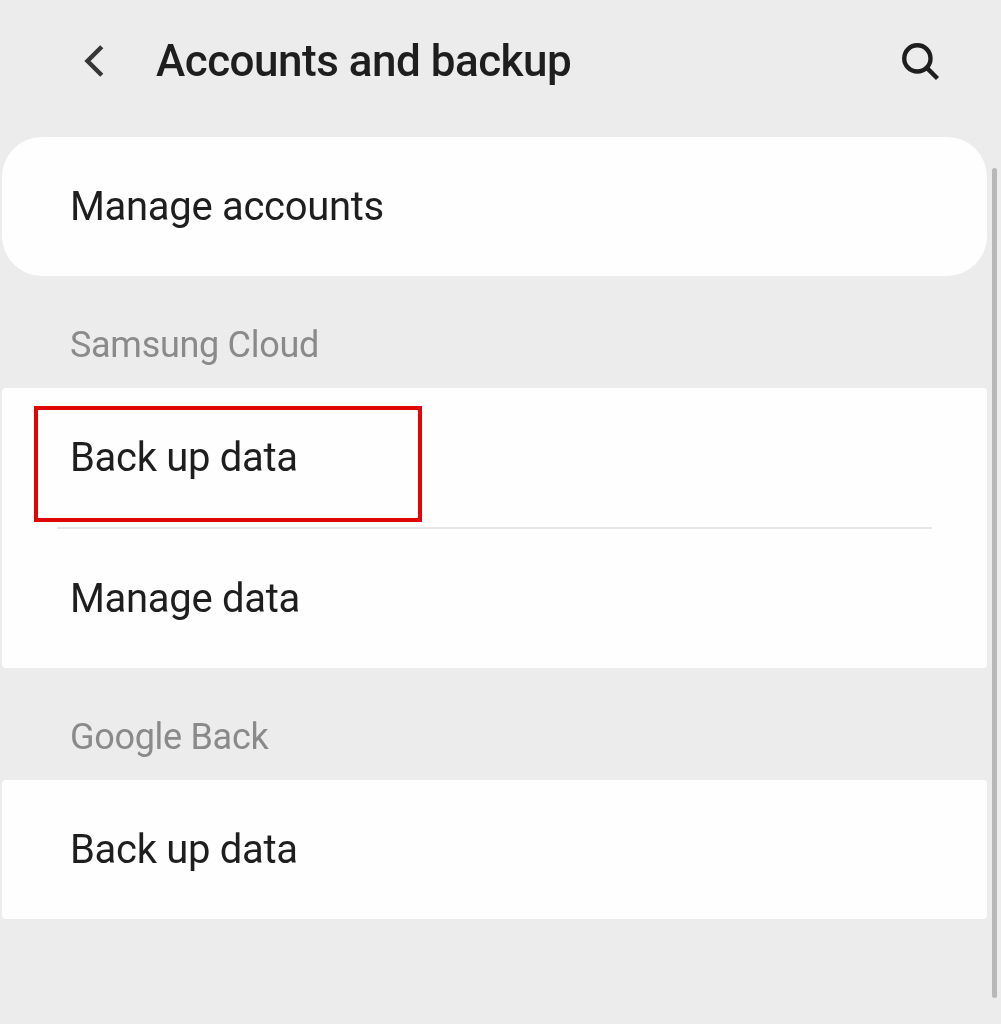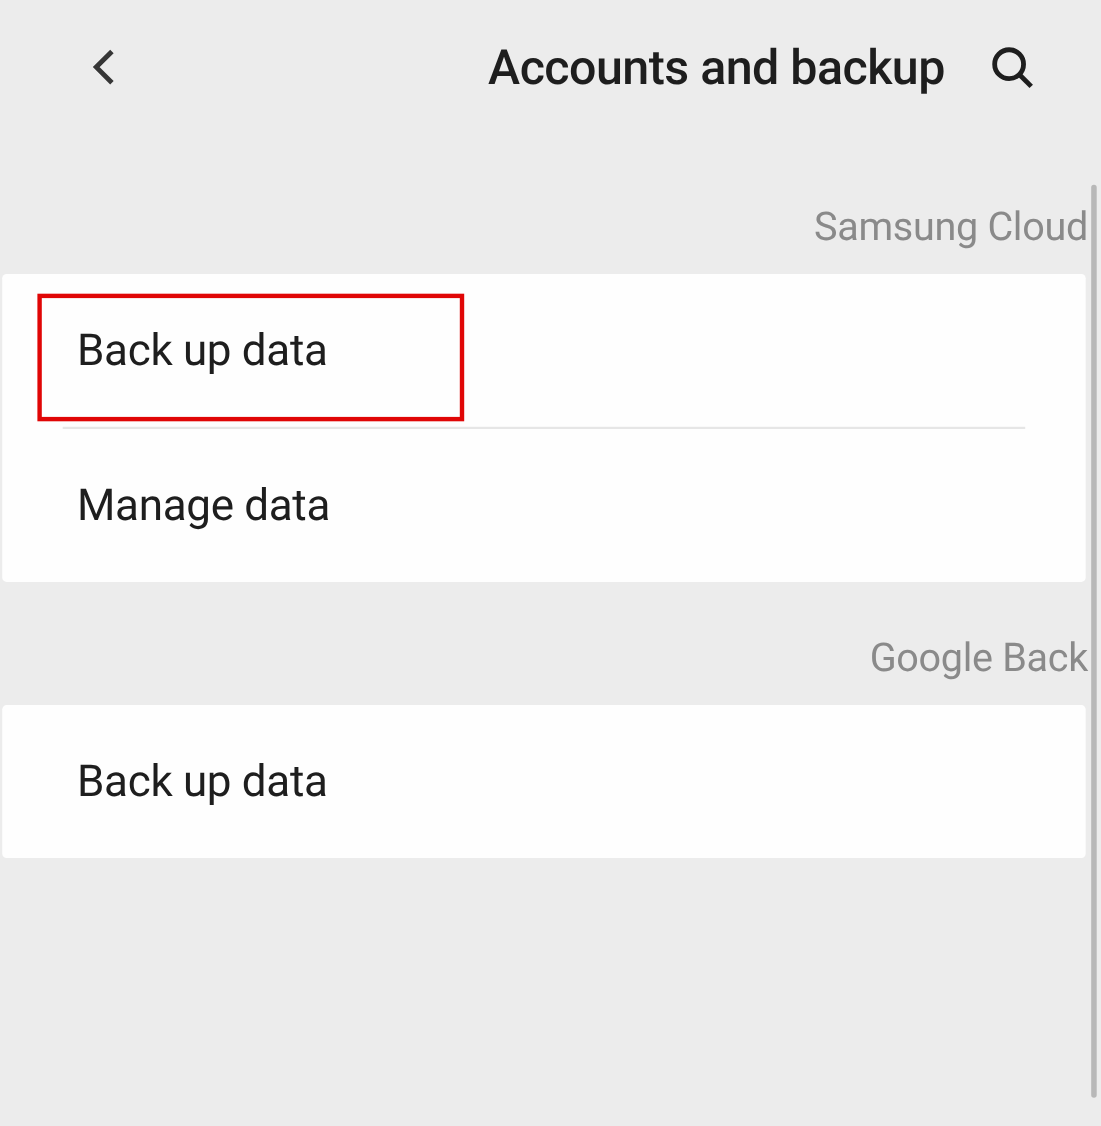"Accounts and backup" .page-title { text-align: right -> none }
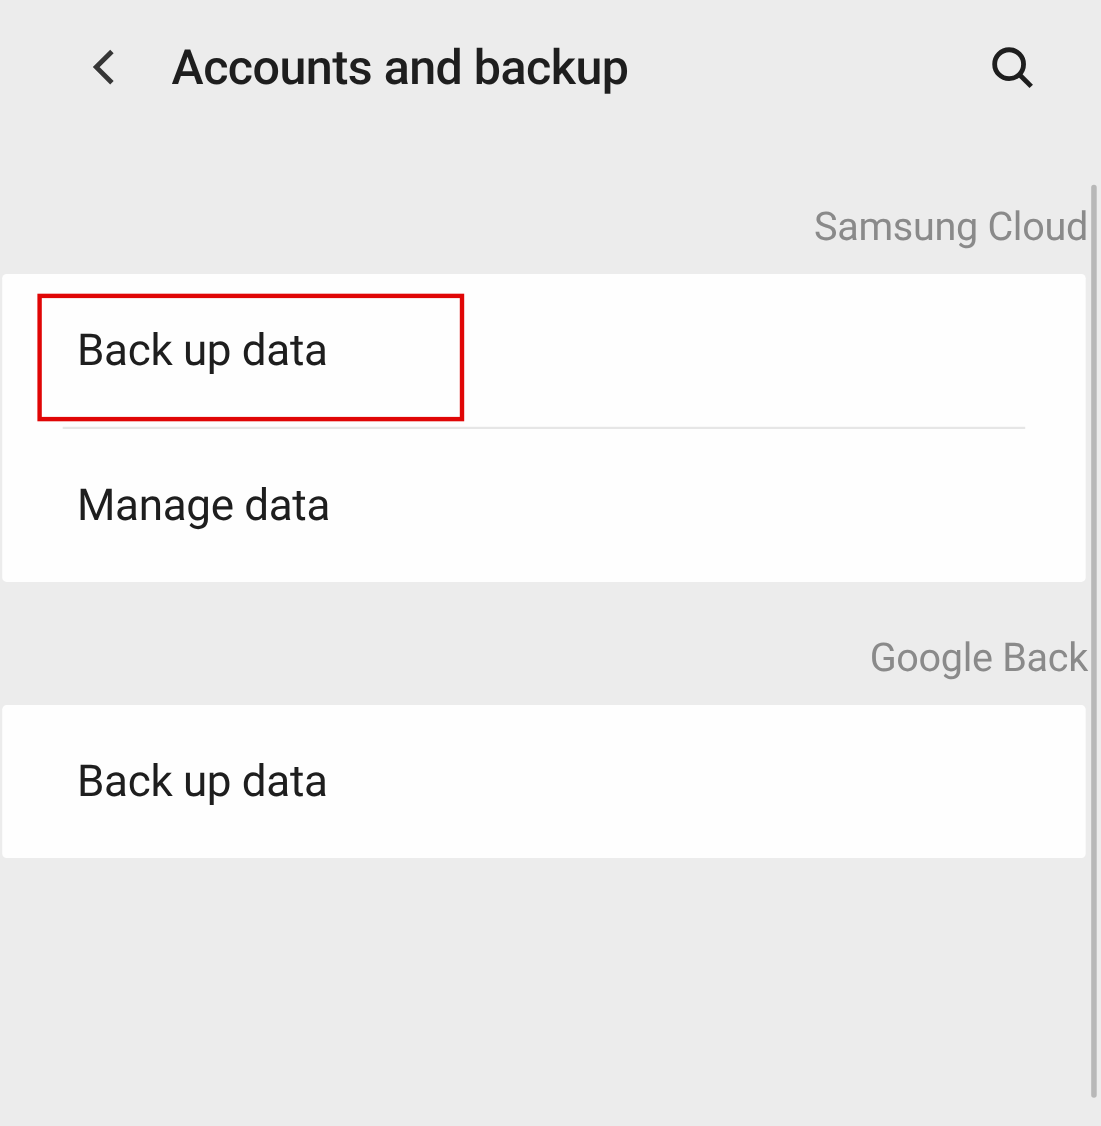"Manage accounts" div.card { html: none -> <div> <div>Manage accounts</div> </div> }
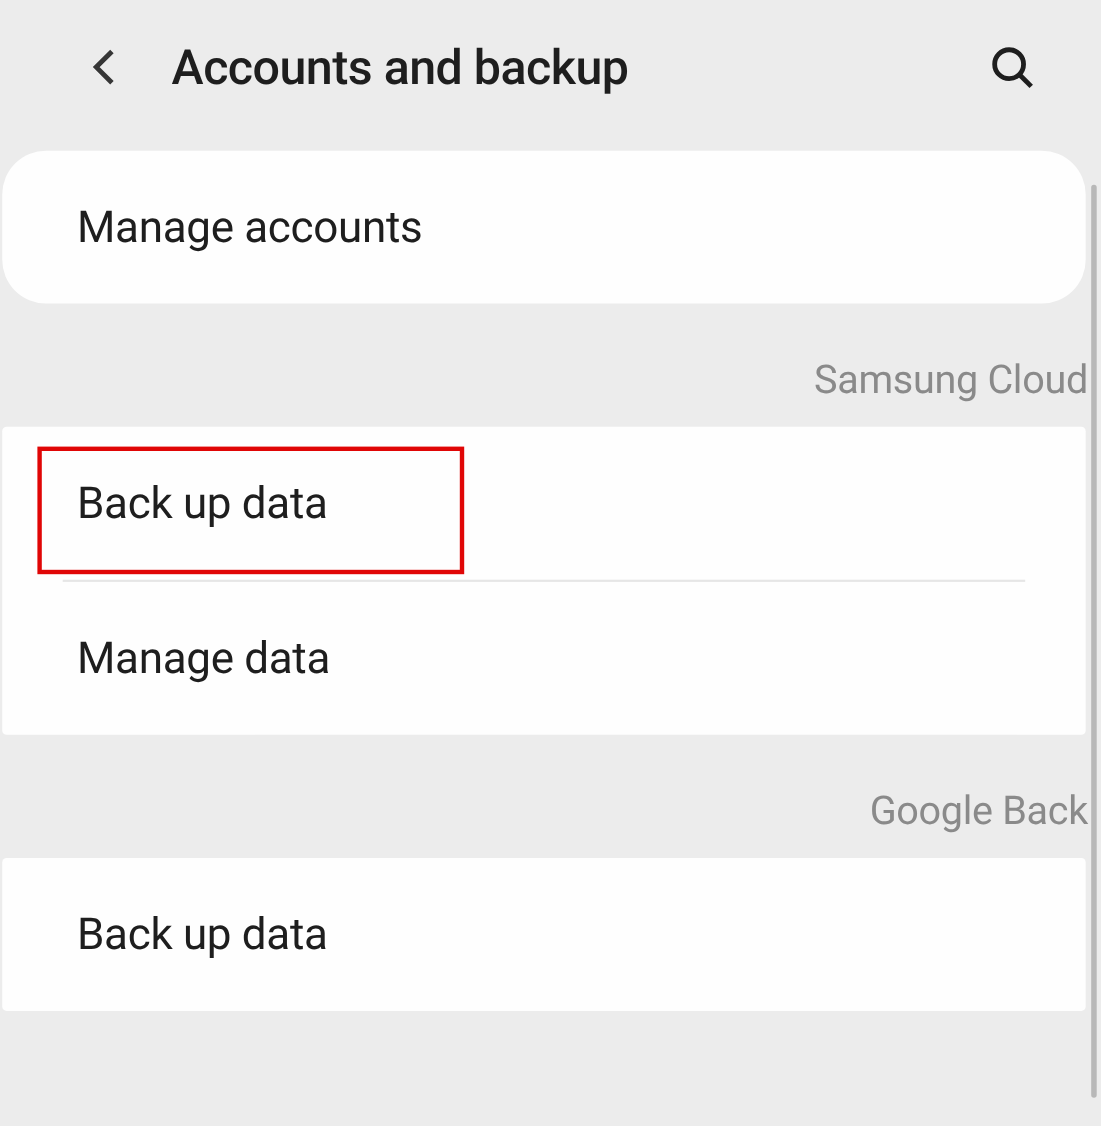"Samsung Cloud" .section-header { text-align: right -> none }
